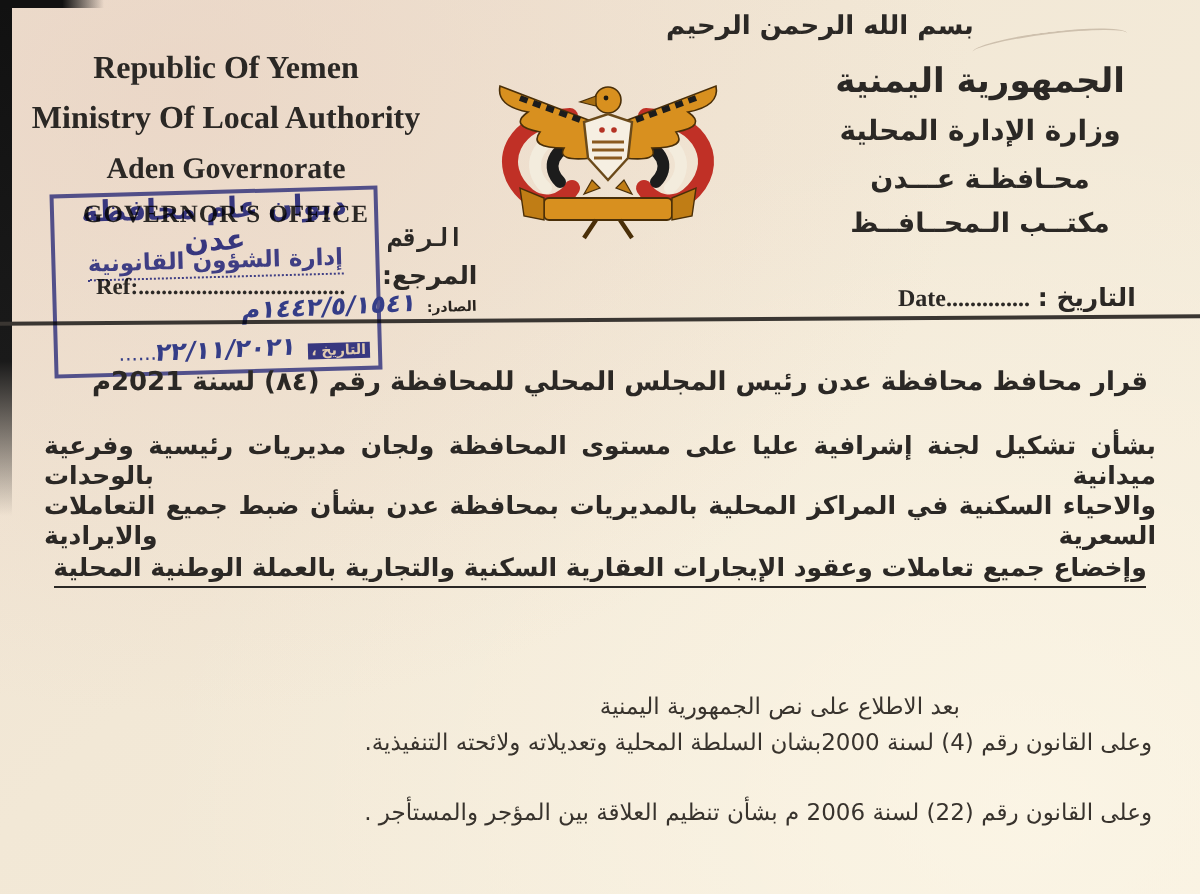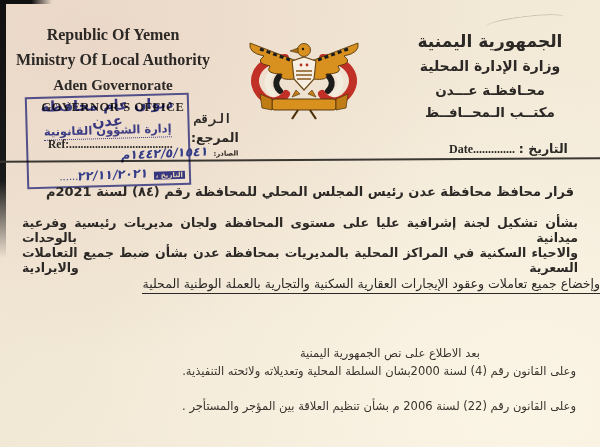"بسم الله الرحمن الرحيم" div.abs { html: none -> <div>بسم الله الرحمن الرحيم</div> }
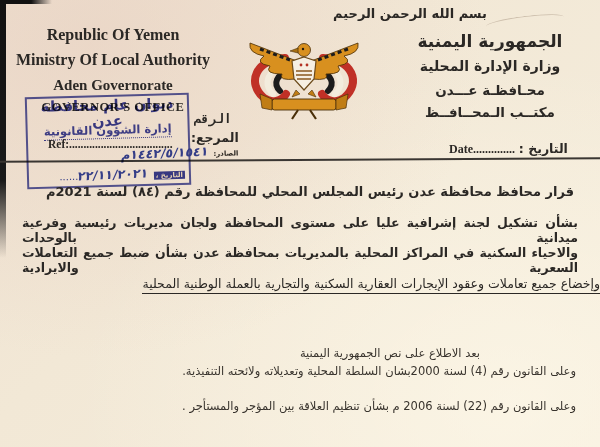"وإخضاع جميع تعاملات وعقود الإيجارات" .sub3 { font-weight: normal -> bold; text-align: right -> center }
